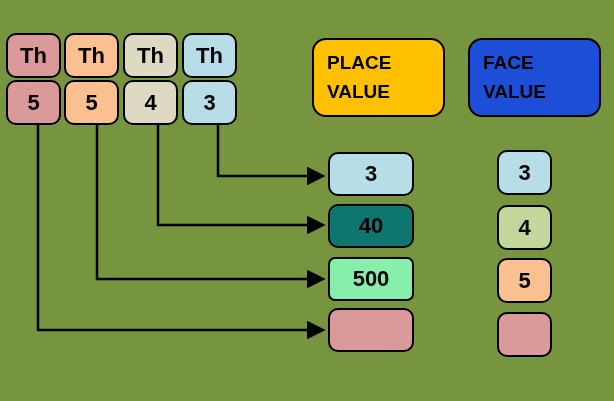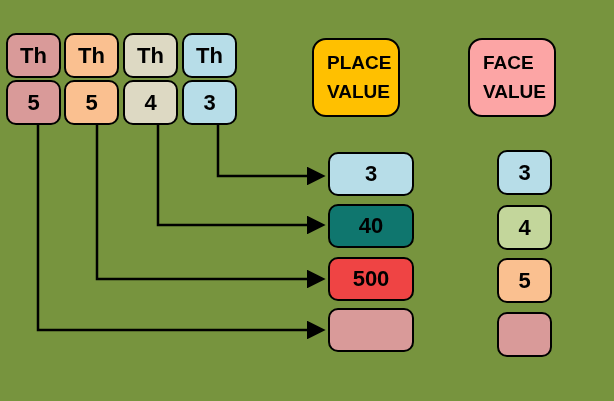"PLACE" .header-box { width: 88px -> 133px }
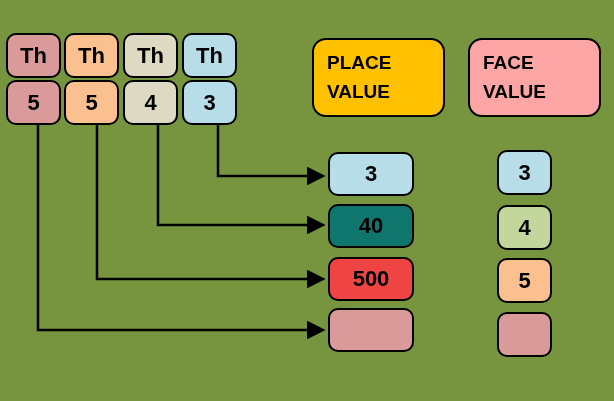"FACE" div.cell { background-color: #fca5a5 -> #1d4ed8 }
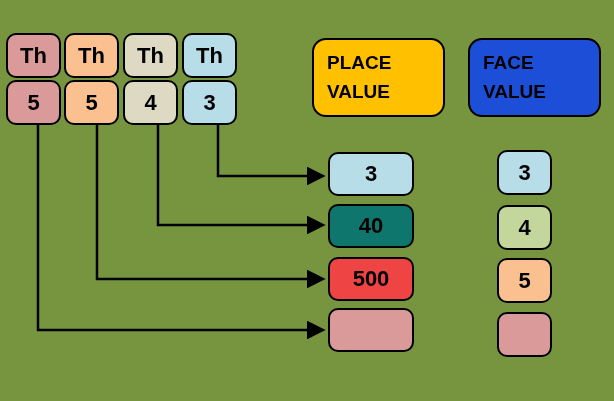"500" div.cell { background-color: #ef4444 -> #86efac; border-radius: none -> 7px }
